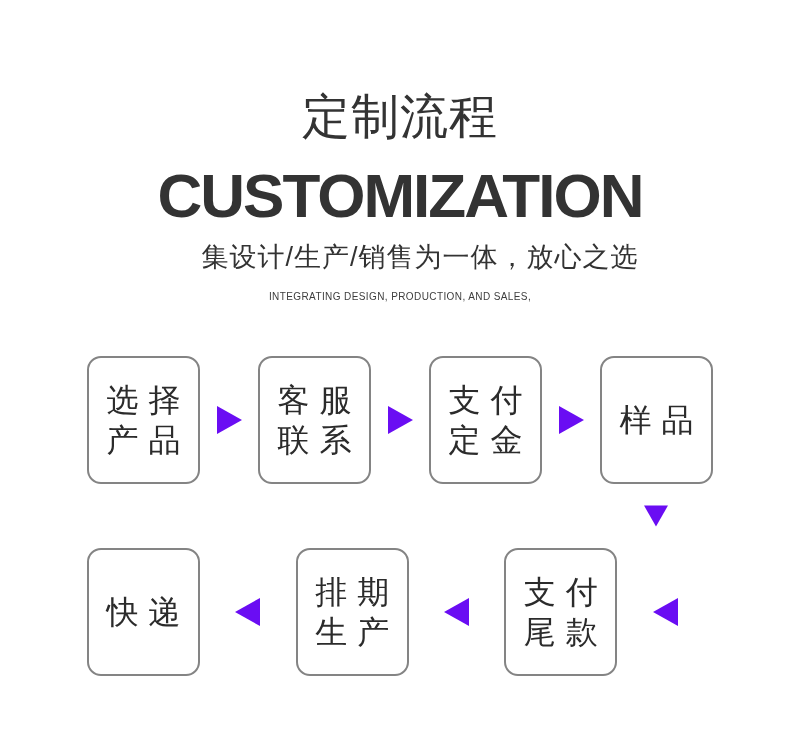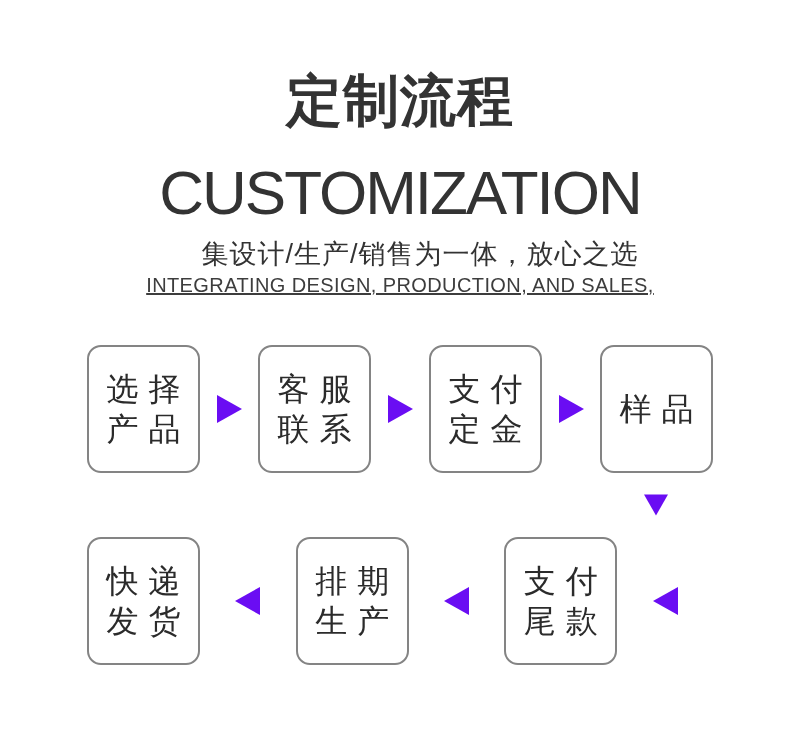"定制流程" .title-cn { font-size: 56px -> 48px; font-weight: bold -> normal; margin-top: 64px -> 80px }
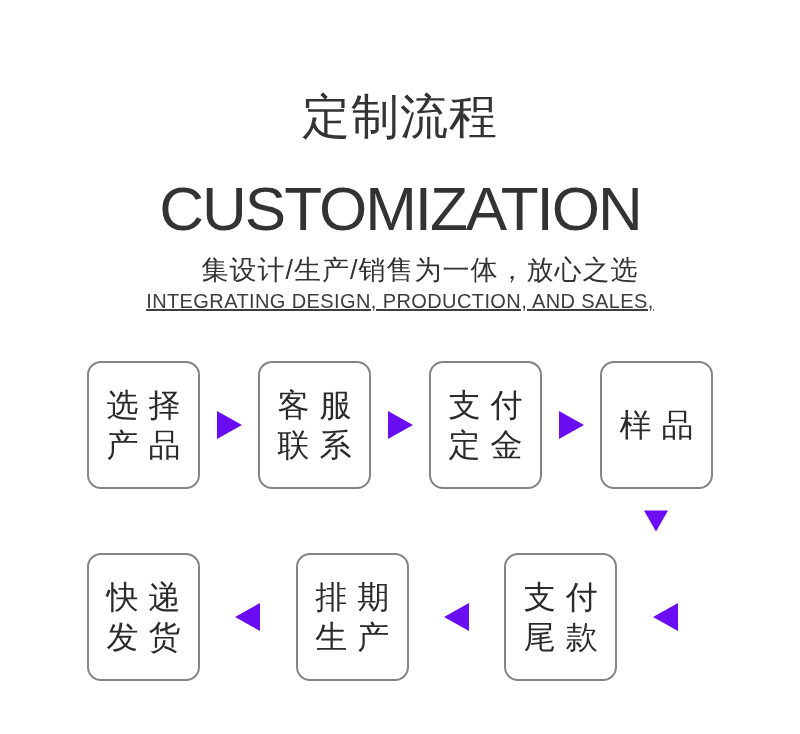"CUSTOMIZATION" .title-en { font-weight: normal -> bold; margin-top: 24px -> 11px }
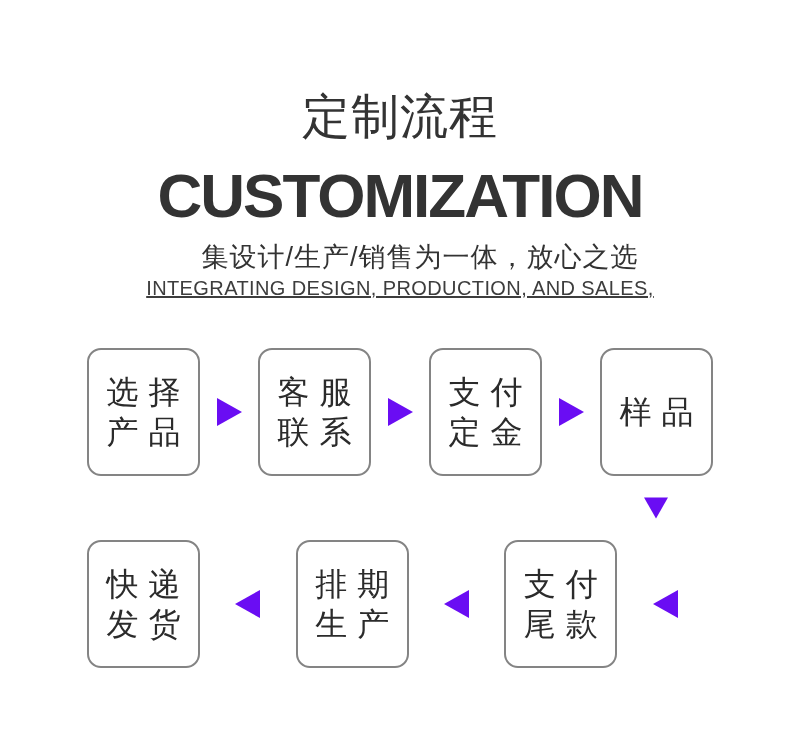"INTEGRATING DESIGN, PRODUCTION, AND" .sub-en { font-size: 20px -> 10px; margin-top: 8px -> 16px; text-decoration: underline -> none }
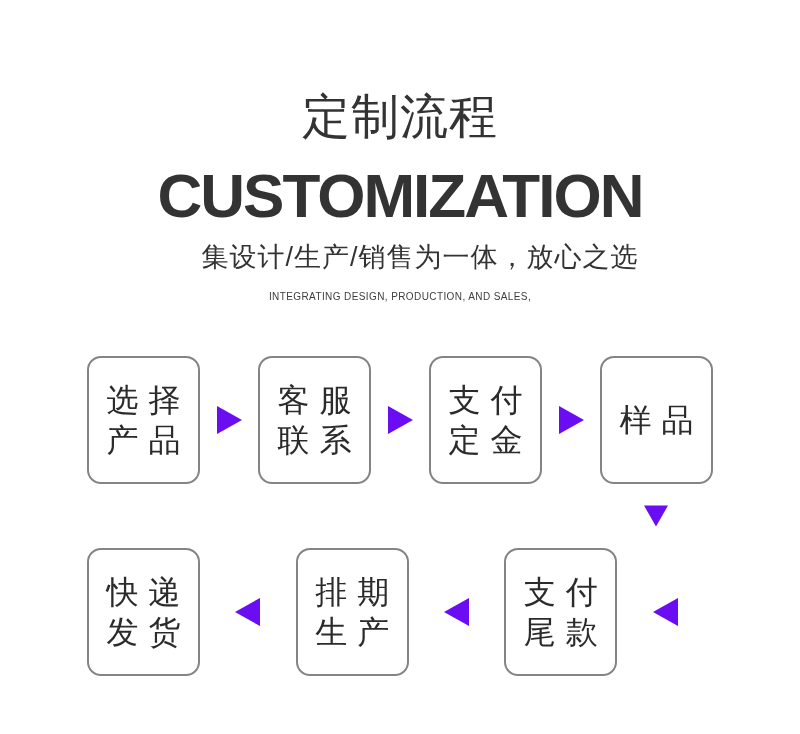"发货" div.step-line { html: <div>发货</div> -> none }
